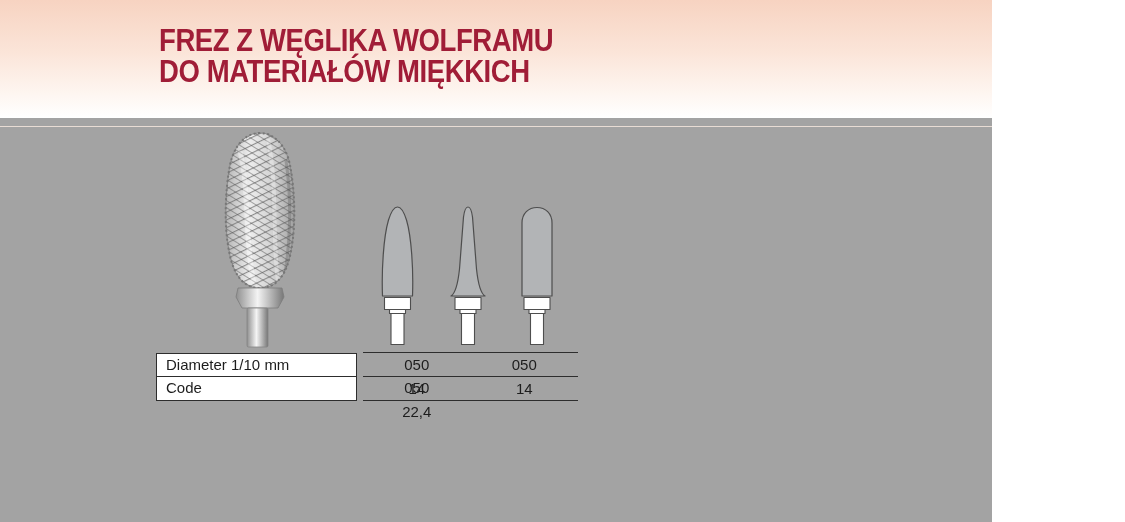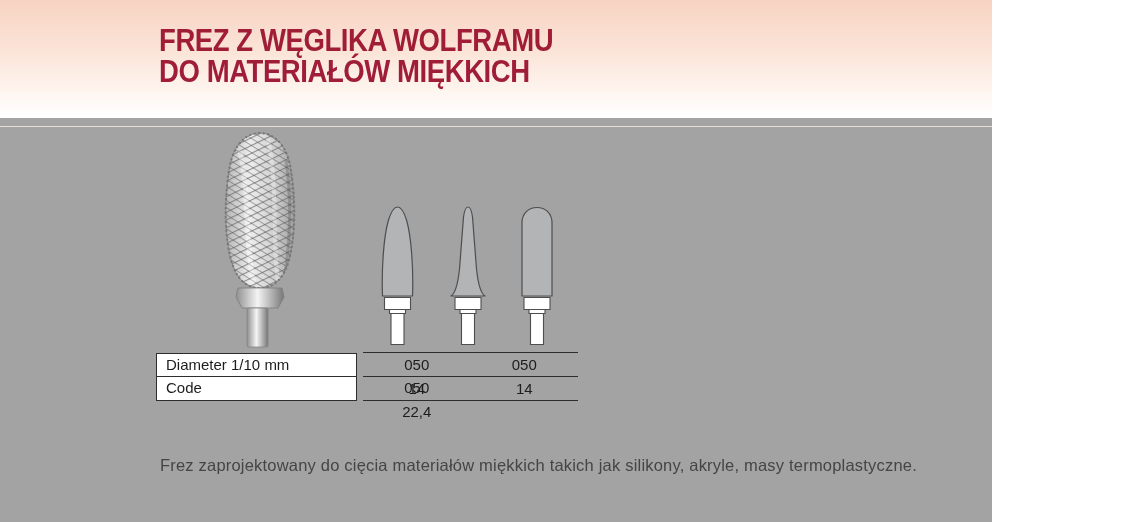"Frez zaprojektowany do cięcia materiałów" div { html: <div>Frez zaprojektowany do cięcia materiałów miękkich takich jak silikony, akryle, masy termoplastyczne.</div> -> none }
